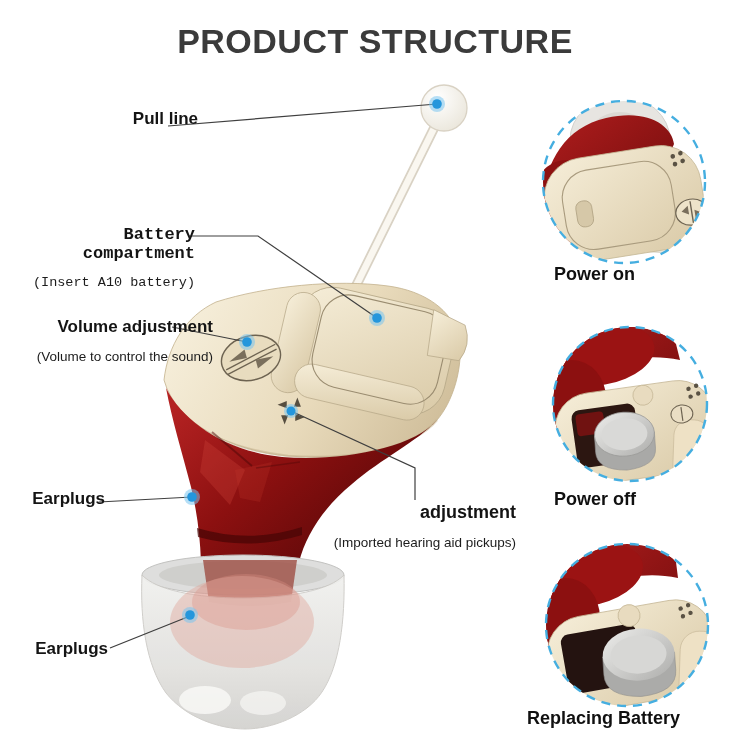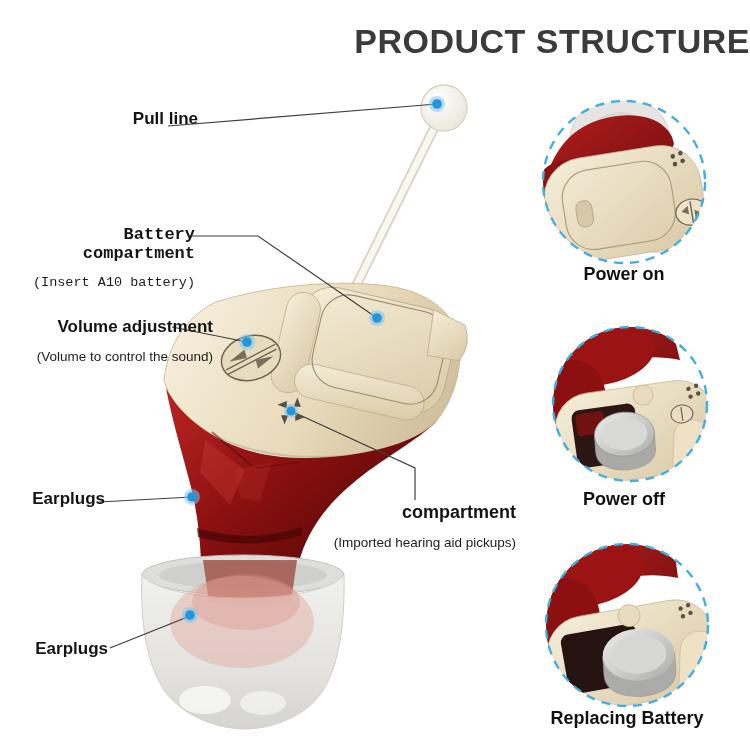"PRODUCT STRUCTURE" .title { text-align: right -> center }
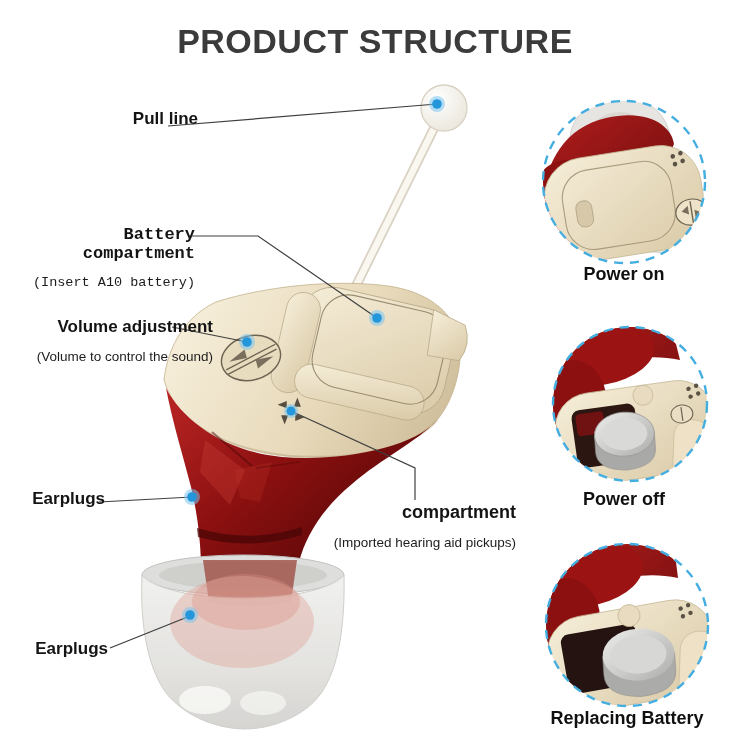"Power on" .inset-caption { text-align: center -> none }
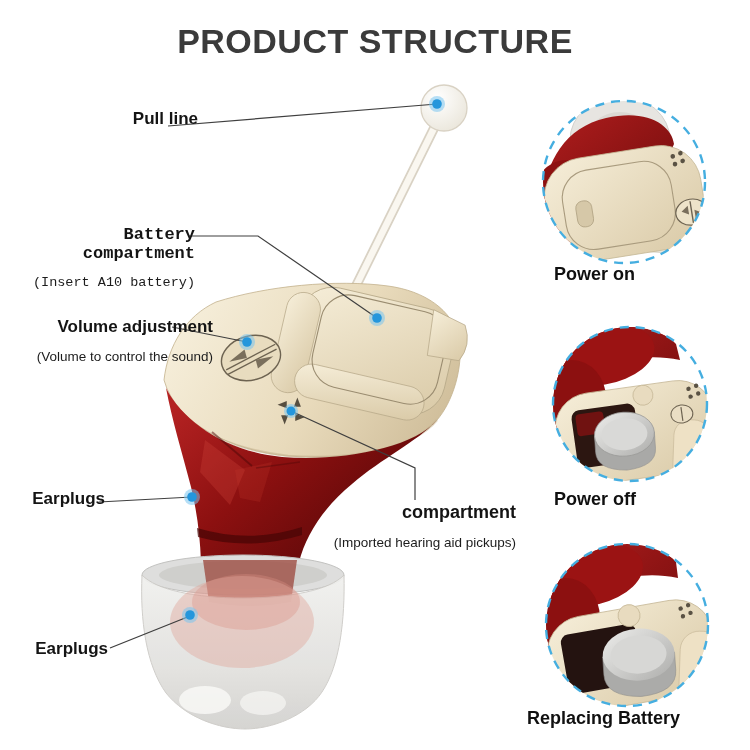"compartment" div.main { text: compartment -> adjustment }
